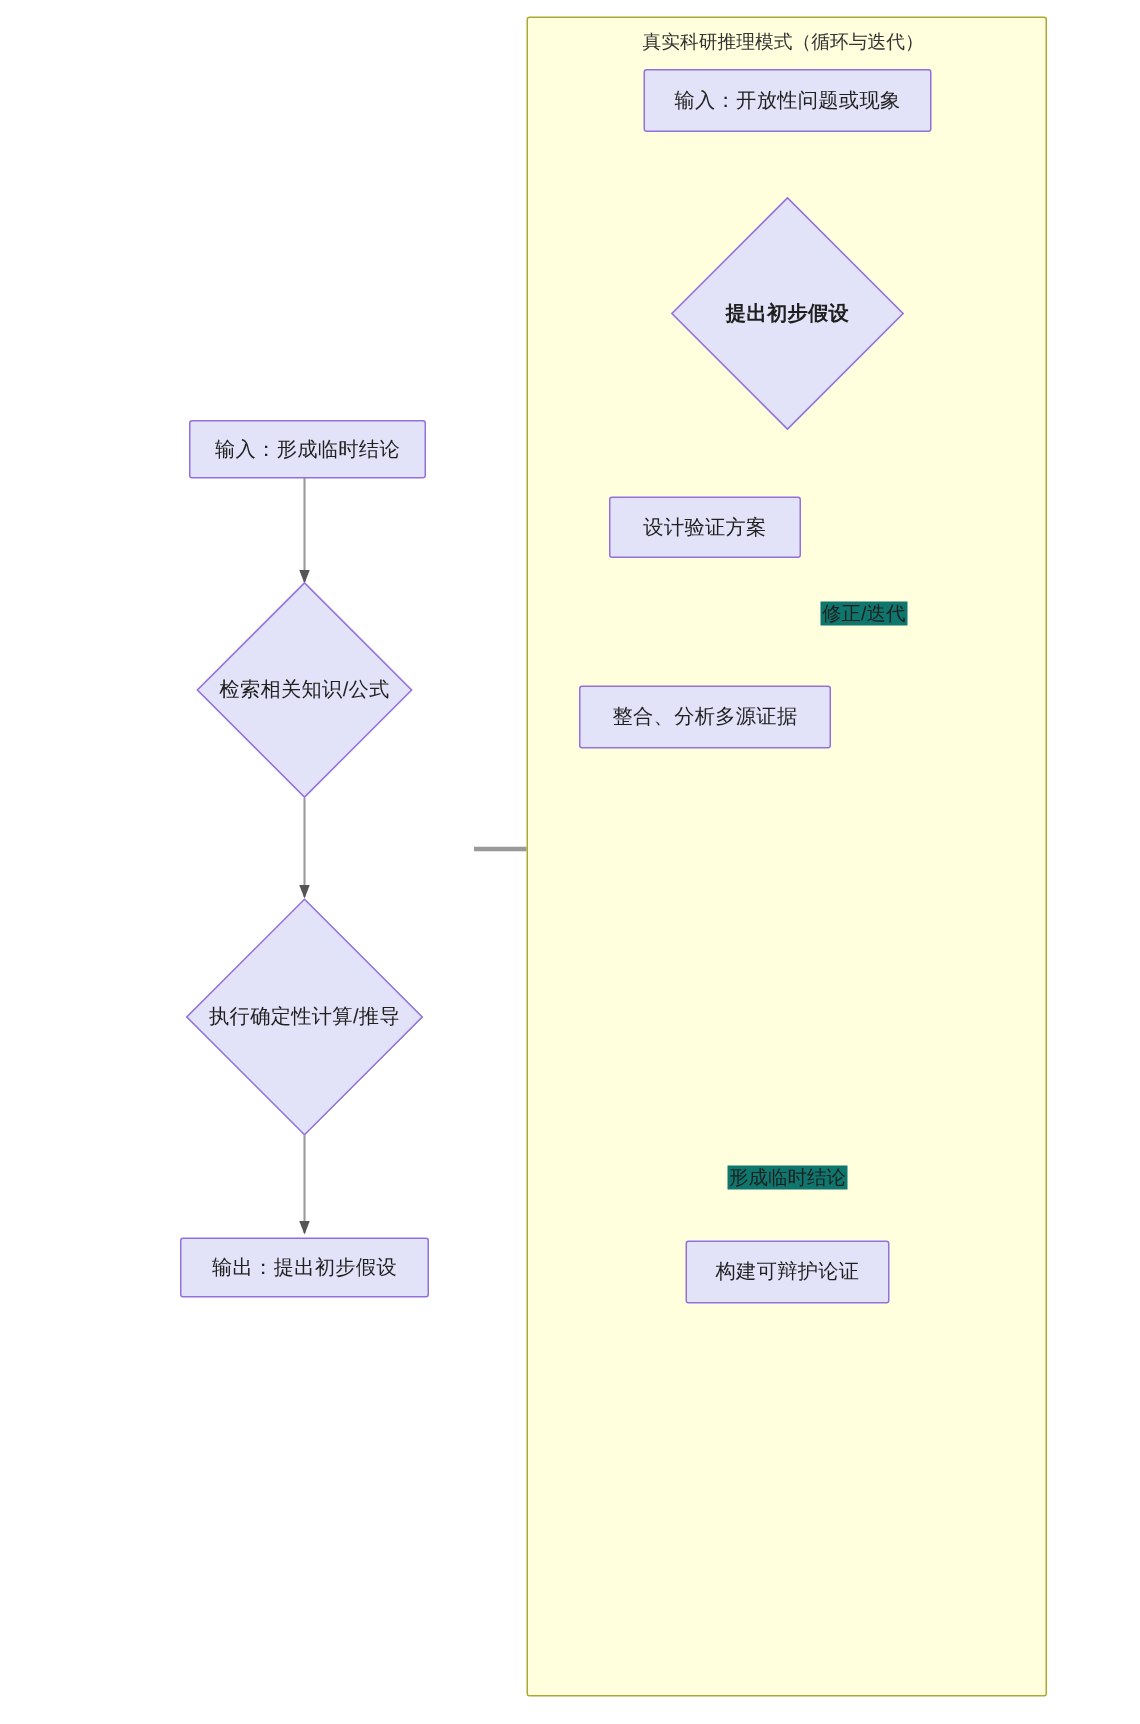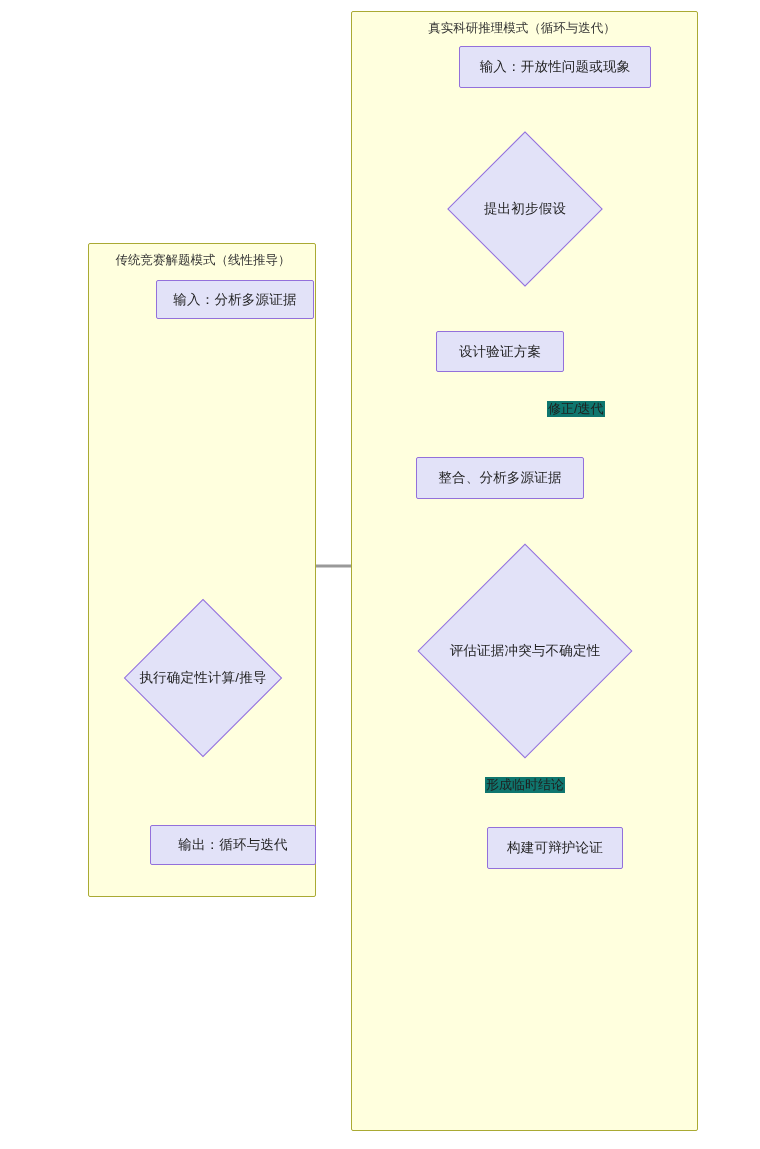"输入：开放性问题或现象" .node-rect { margin-left: 30px -> none }
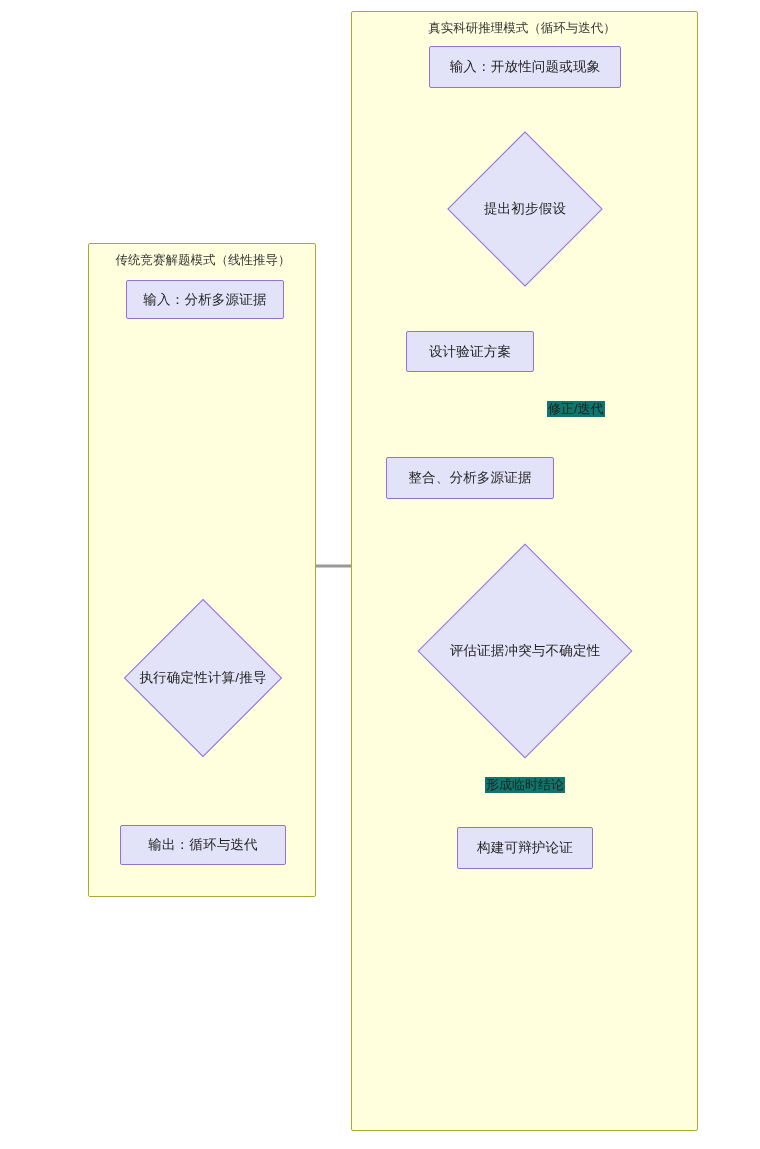"提出初步假设" div.node-diamond-wrap { font-weight: none -> bold }
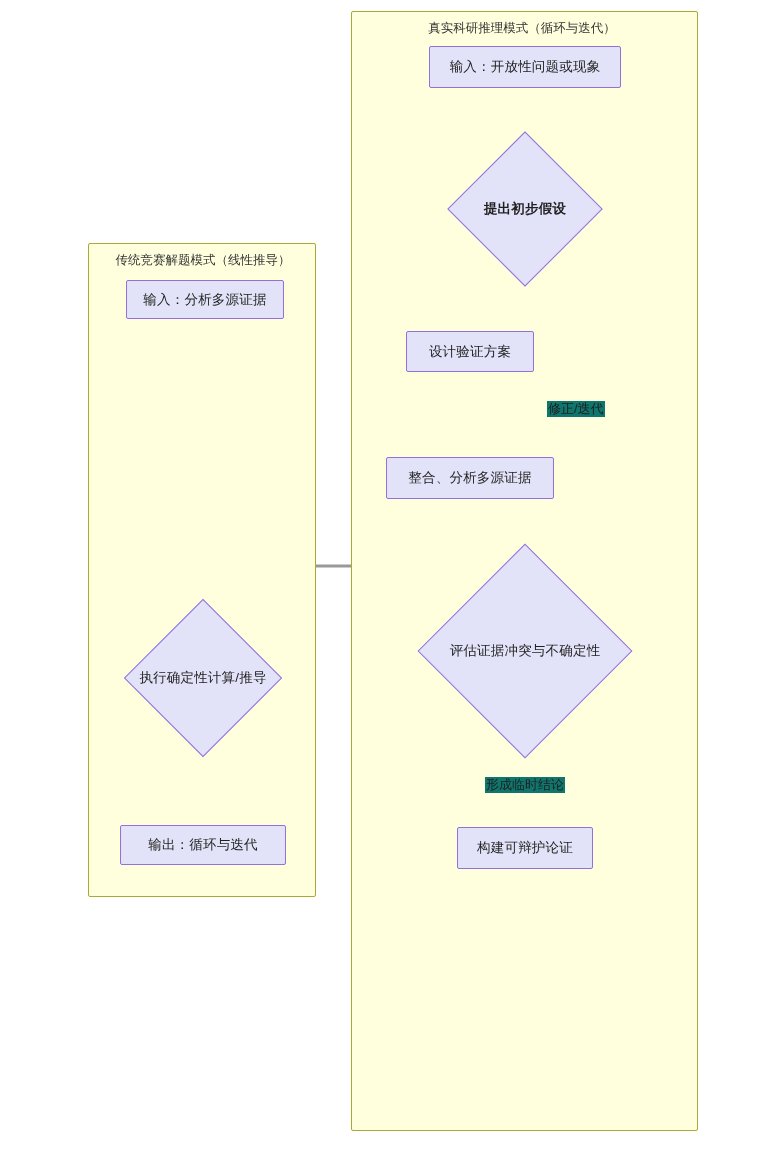"传统竞赛解题模式（线性推导）" div.cluster { html: <div> <div>传统竞赛解题模式（线性推导）</div> </div> -> none }
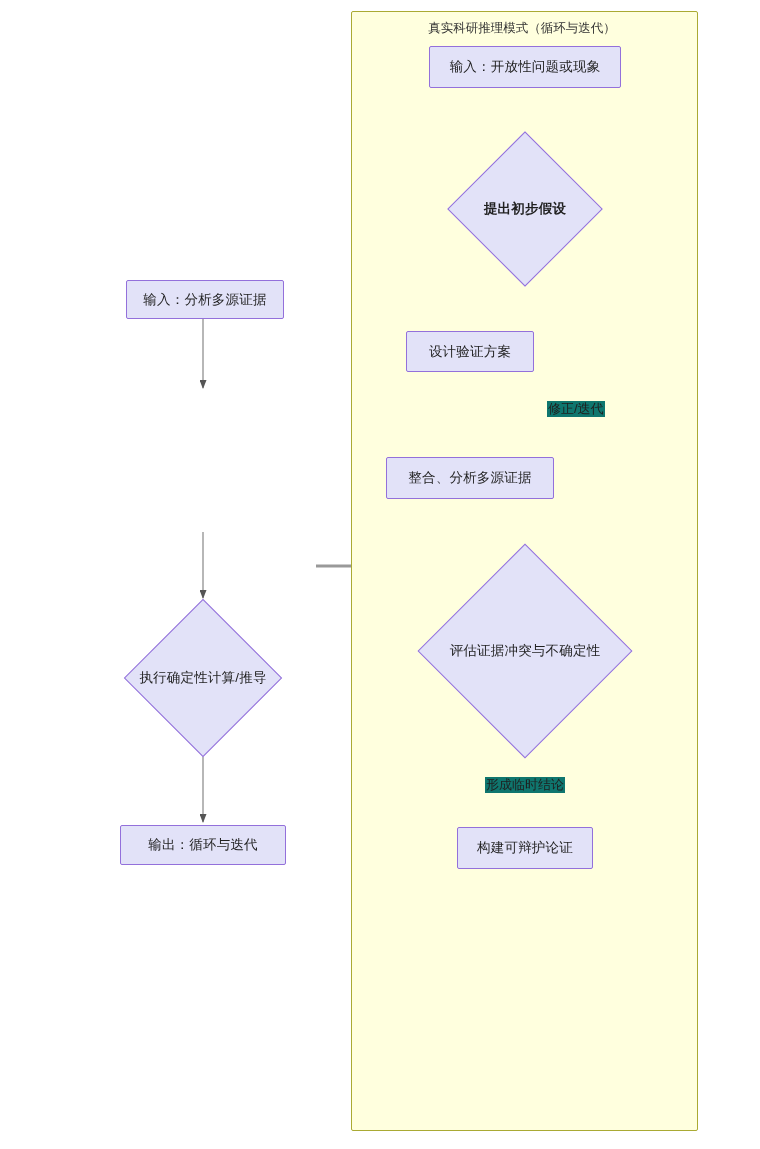"输入：分析多源证据" div.node-rect { text: 分析多源证据 -> 形成临时结论 }
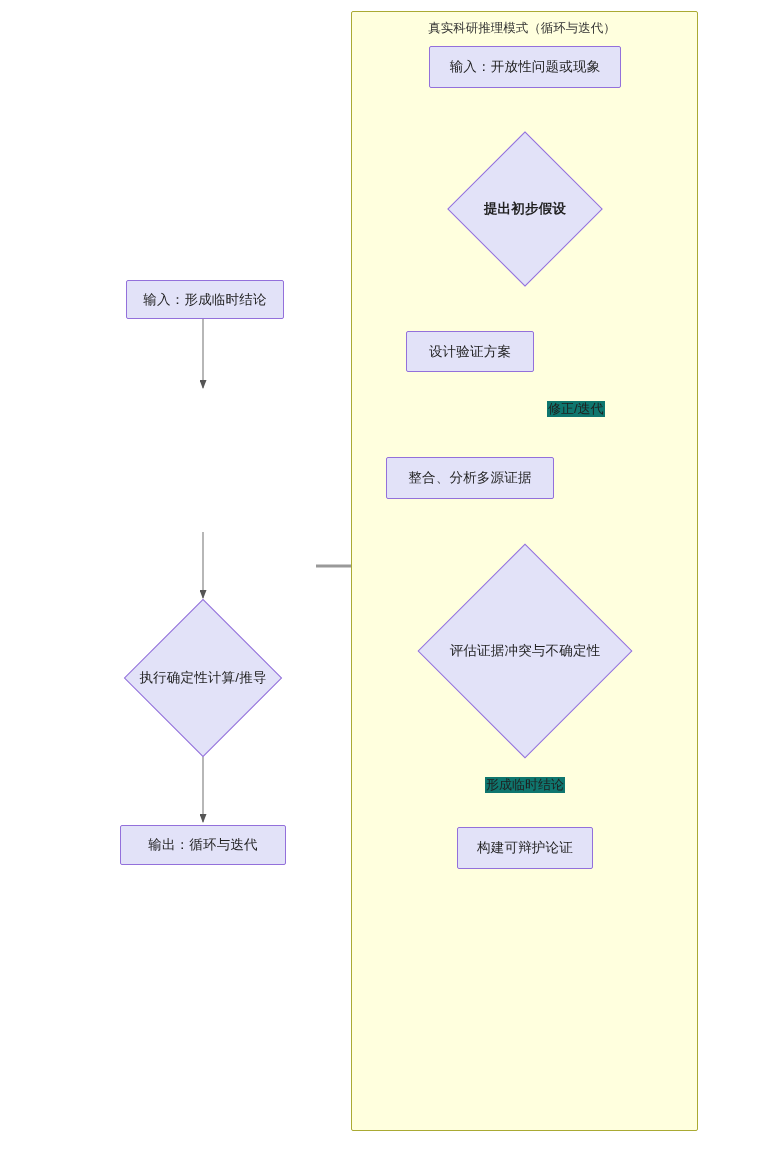"检索相关知识/公式" div.node-diamond-wrap { html: none -> <div> <div></div> <div>检索相关知识/公式</div> </div> }
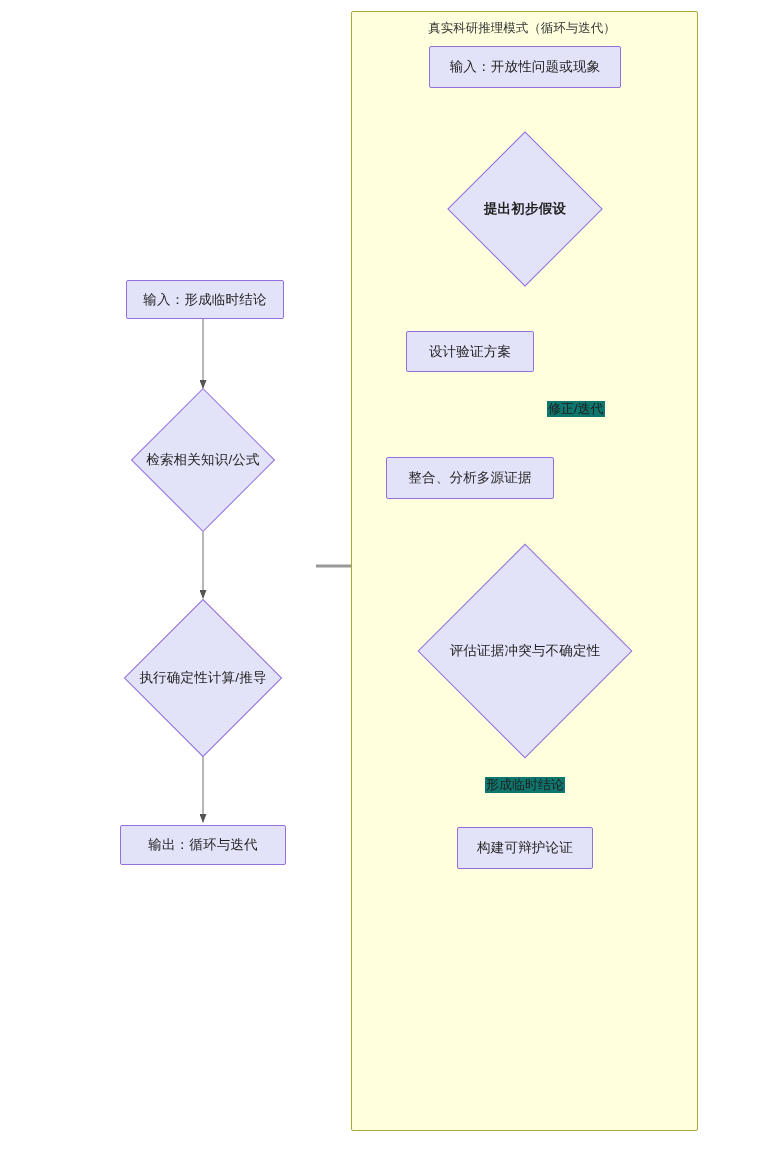"评估证据冲突与不确定性" div.node-diamond-wrap { html: <div> <div></div> <div>评估证据冲突与不确定性</div> </div> -> none }
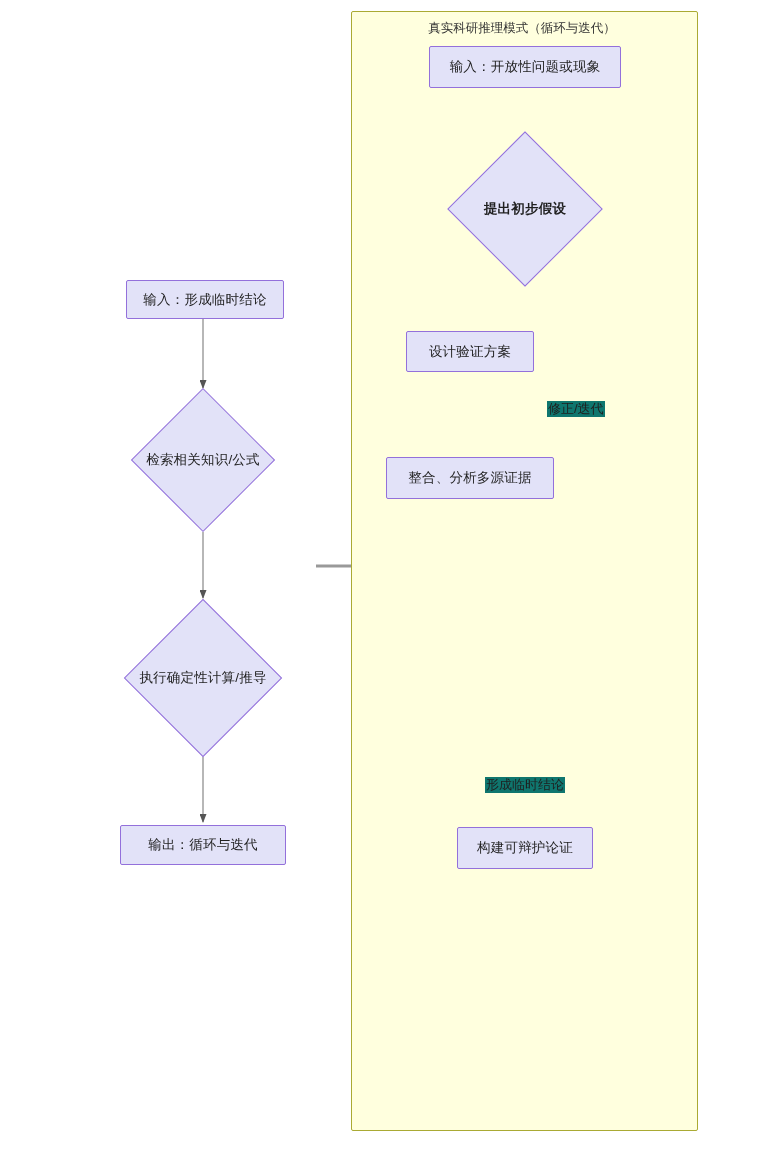"输出：循环与迭代" div.node-rect { text: 循环与迭代 -> 提出初步假设 }
